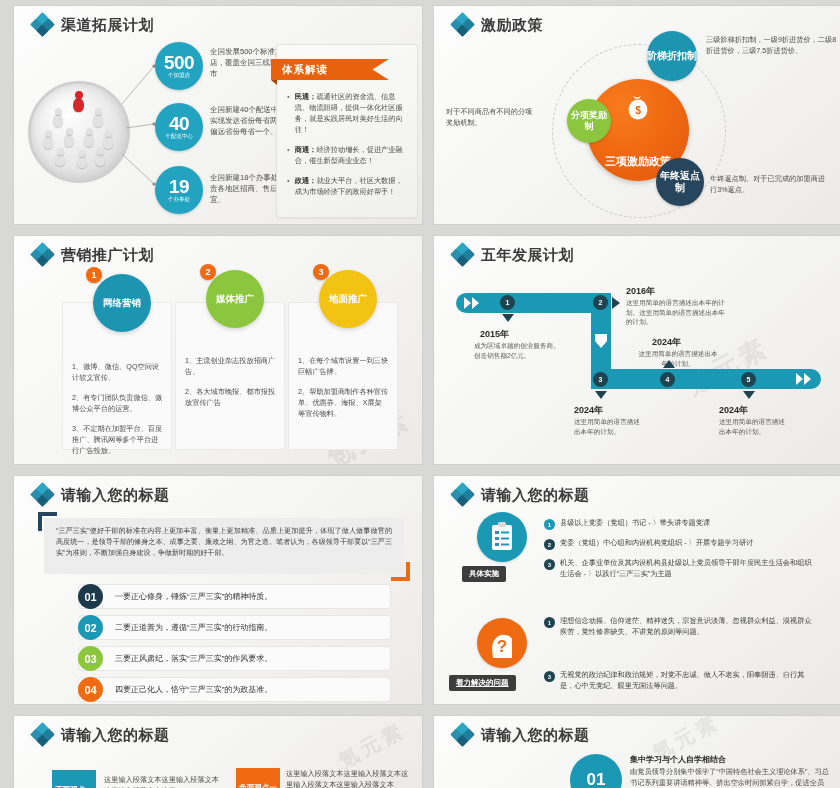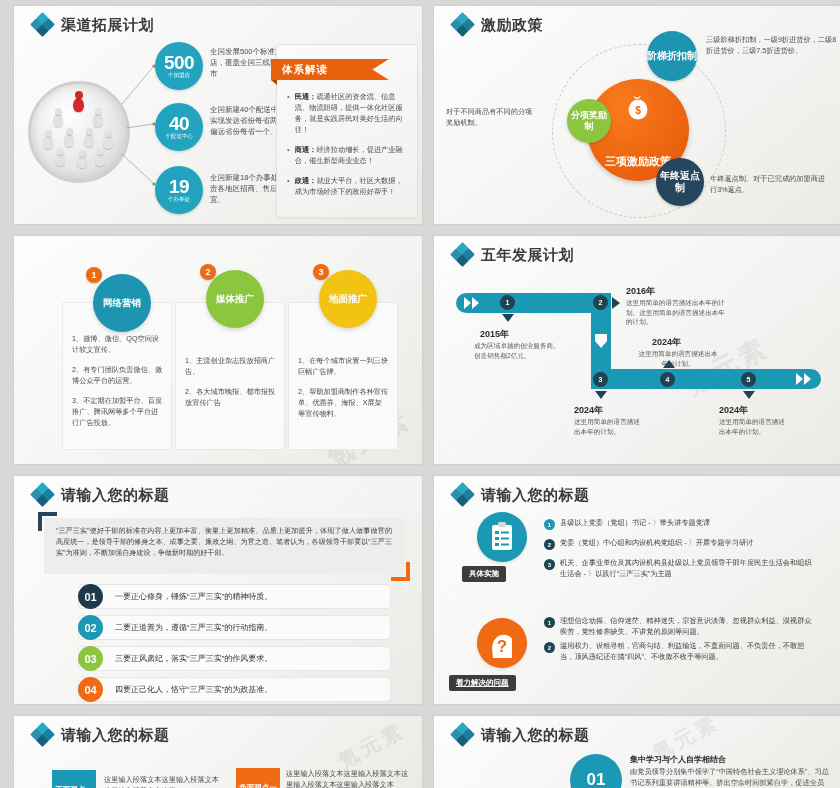"营销推广计划" div.hdr { html: none -> <div> <span> <i></i> <i></i> <i></i> <i></i> </span> <span>营销推广计划</span> </div> }
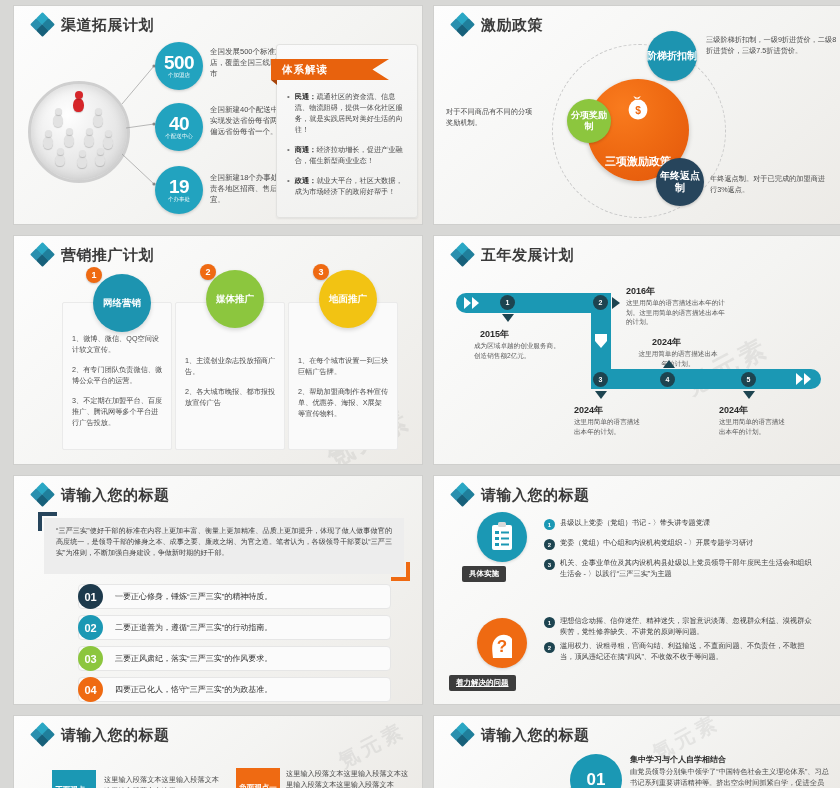"1、微博、微信、QQ空间设计软文宣传。" .mcol .body { top: 30px -> 58px }
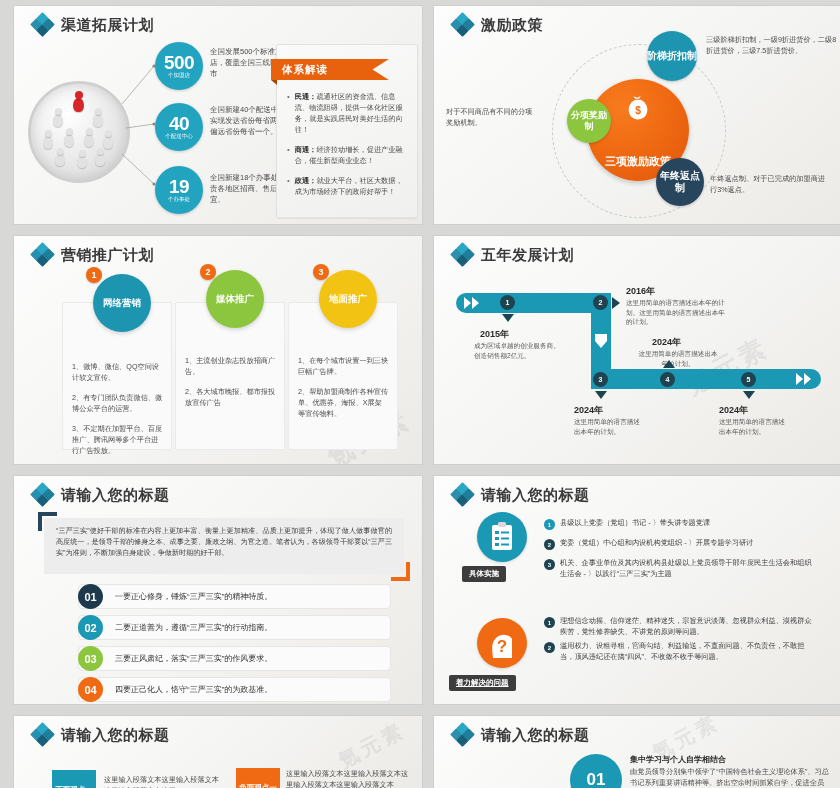"滥用权力、设租寻租，官商勾结、利益输送，不直面问题、不负责任，不敢担当，顶风违纪" div.pitem { html: <div> <span>2</span> <p>滥用权力、设租寻租，官商勾结、利益输送，不直面问题、不负责任，不敢担当，顶风违纪还在搞“四风”、不收敛不收手等问题。</p> </div> -> none }
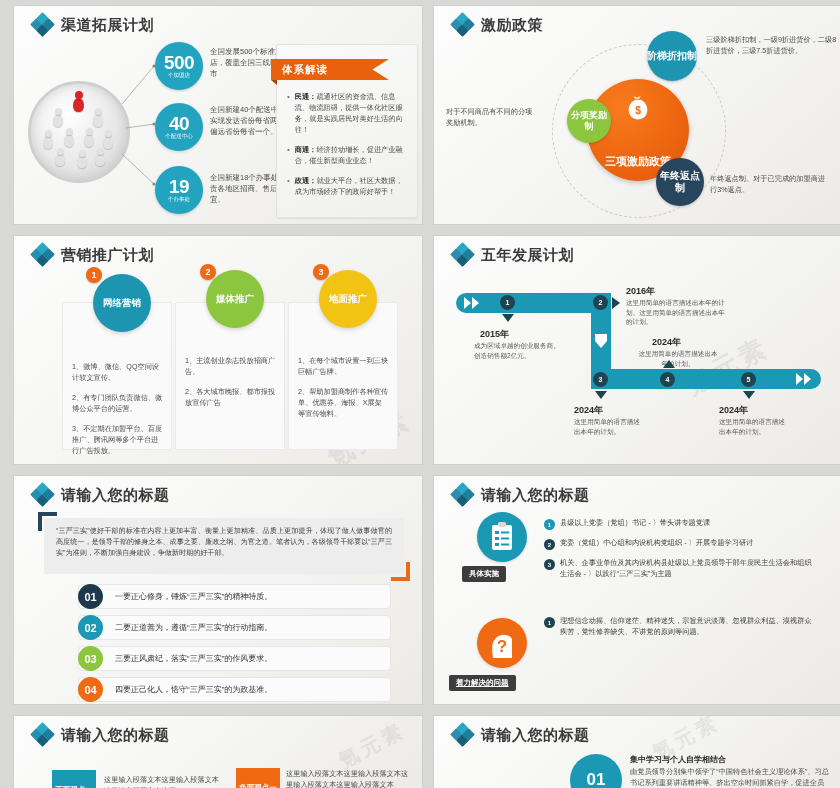"无视党的政治纪律和政治规矩，对党不忠诚、做人不老实，阳奉阴违、自行其是，心中无党" div.pitem { html: none -> <div> <span>3</span> <p>无视党的政治纪律和政治规矩，对党不忠诚、做人不老实，阳奉阴违、自行其是，心中无党纪、眼里无国法等问题。</p> </div> }
